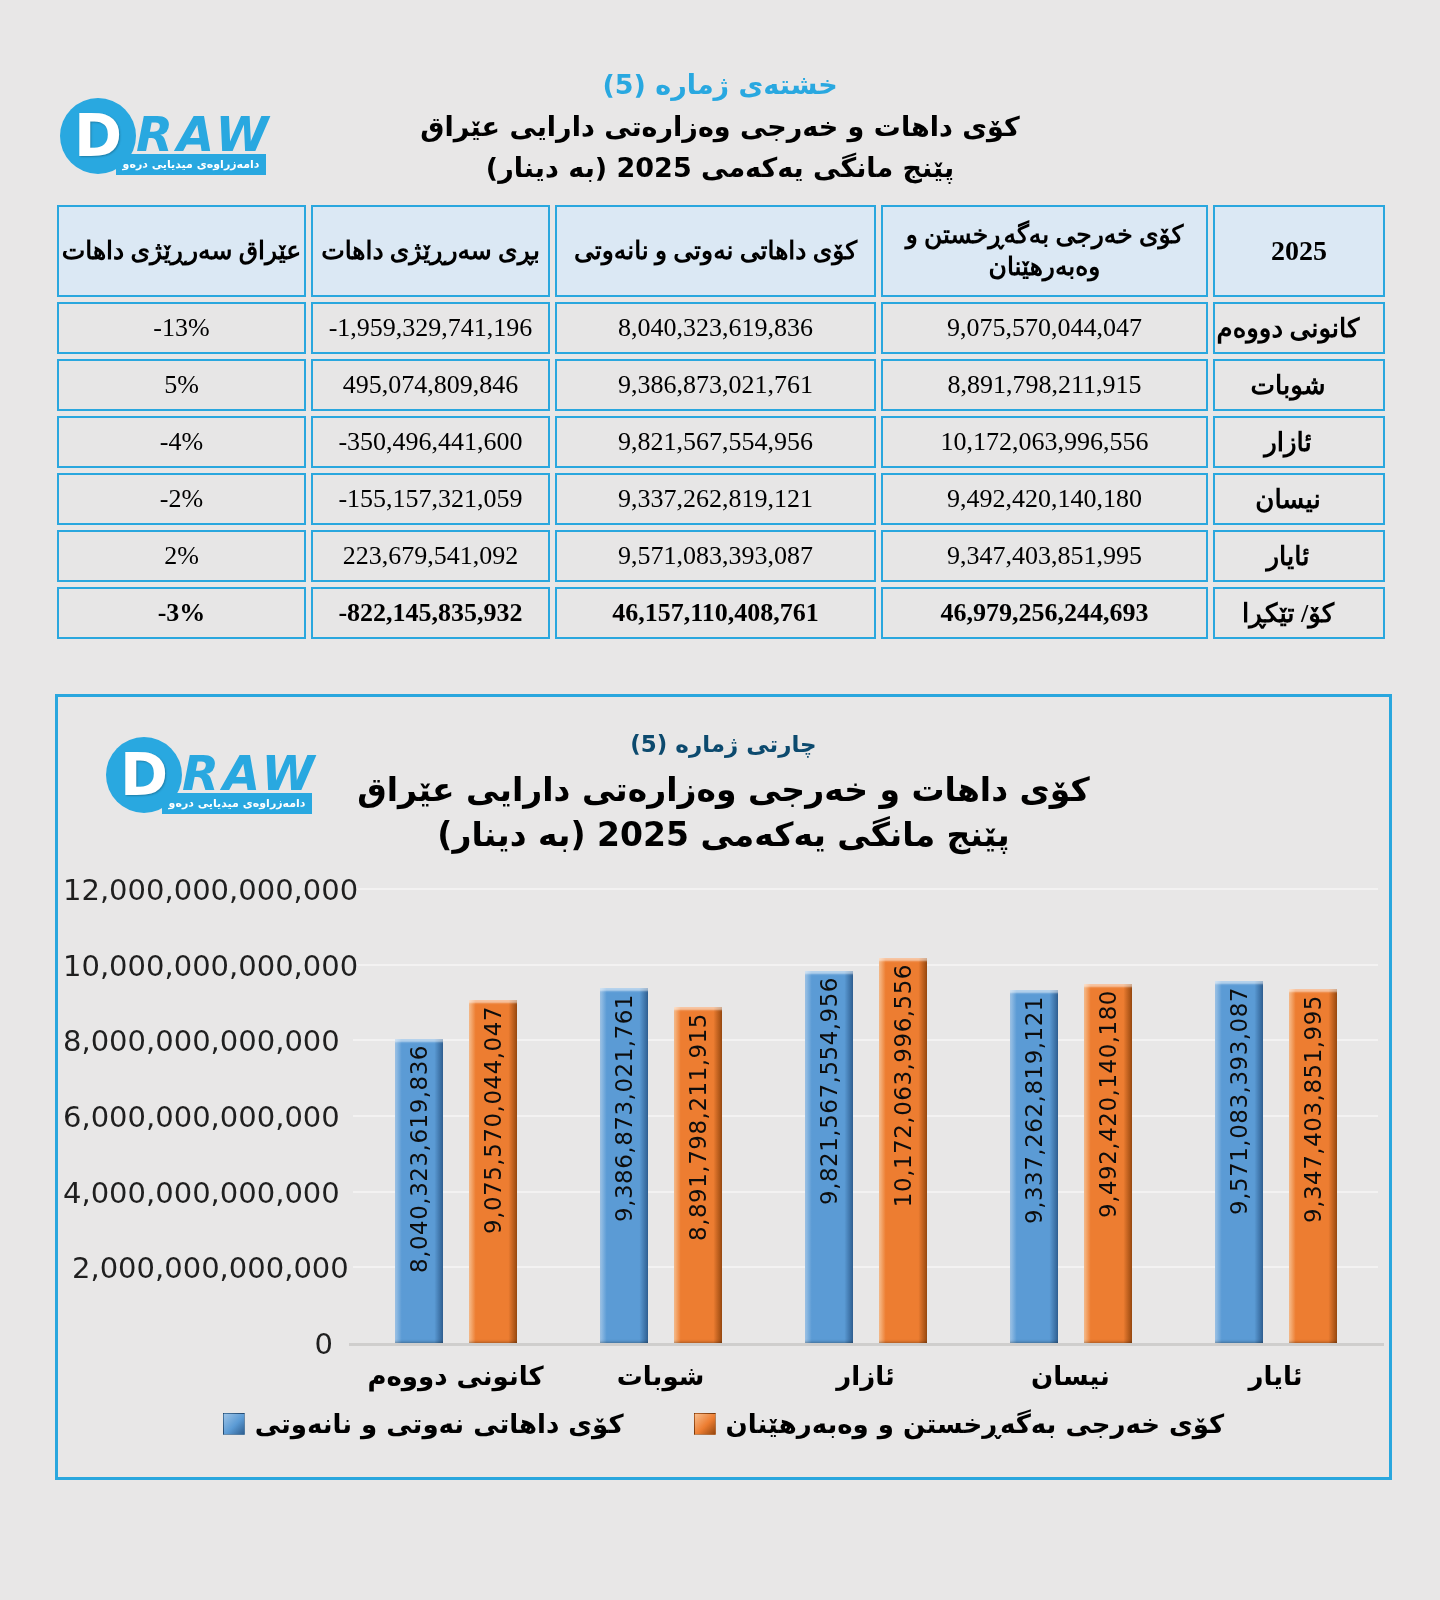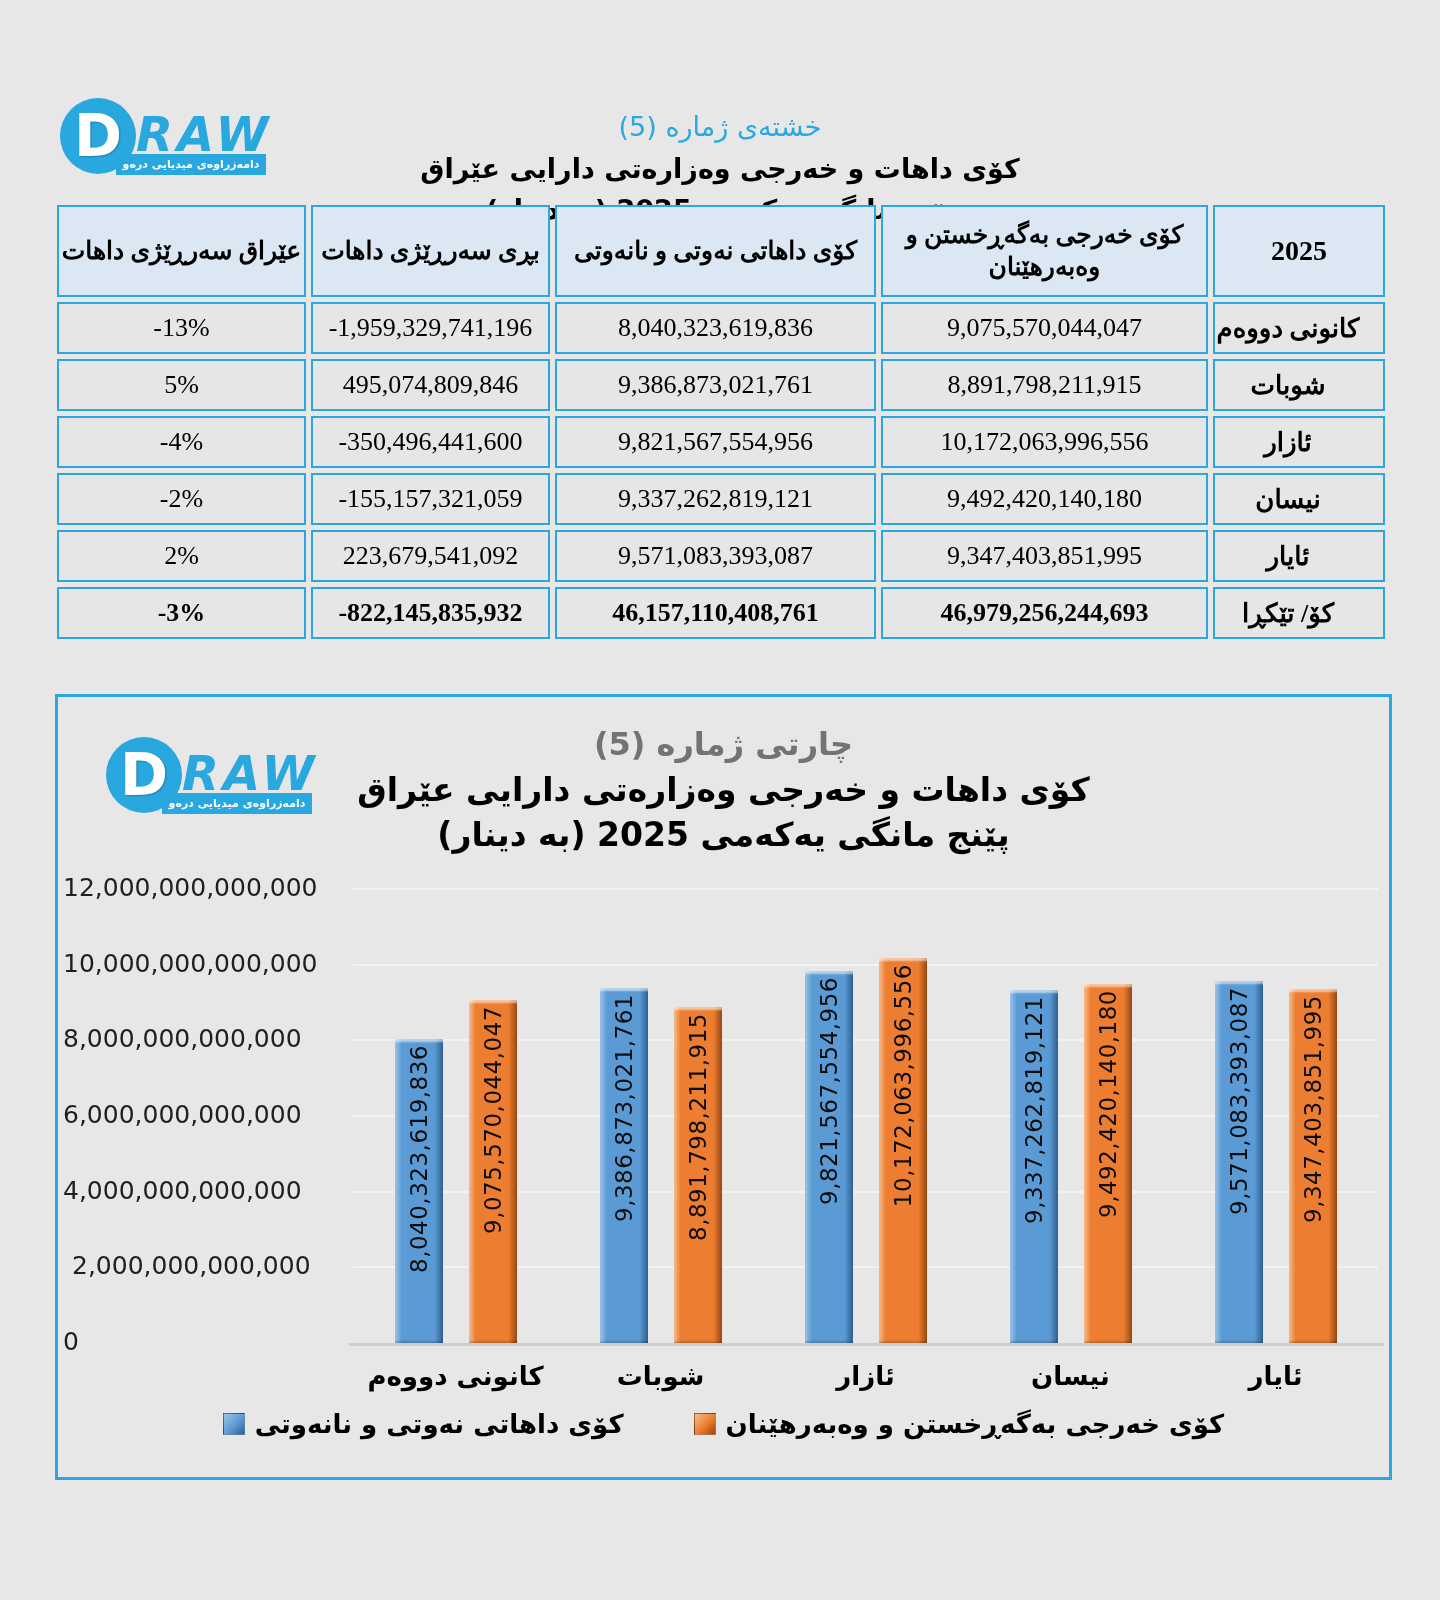"خشتەی ژمارە (5)" .tbl-titles .t1 { font-weight: normal -> bold; margin-top: 42px -> none }
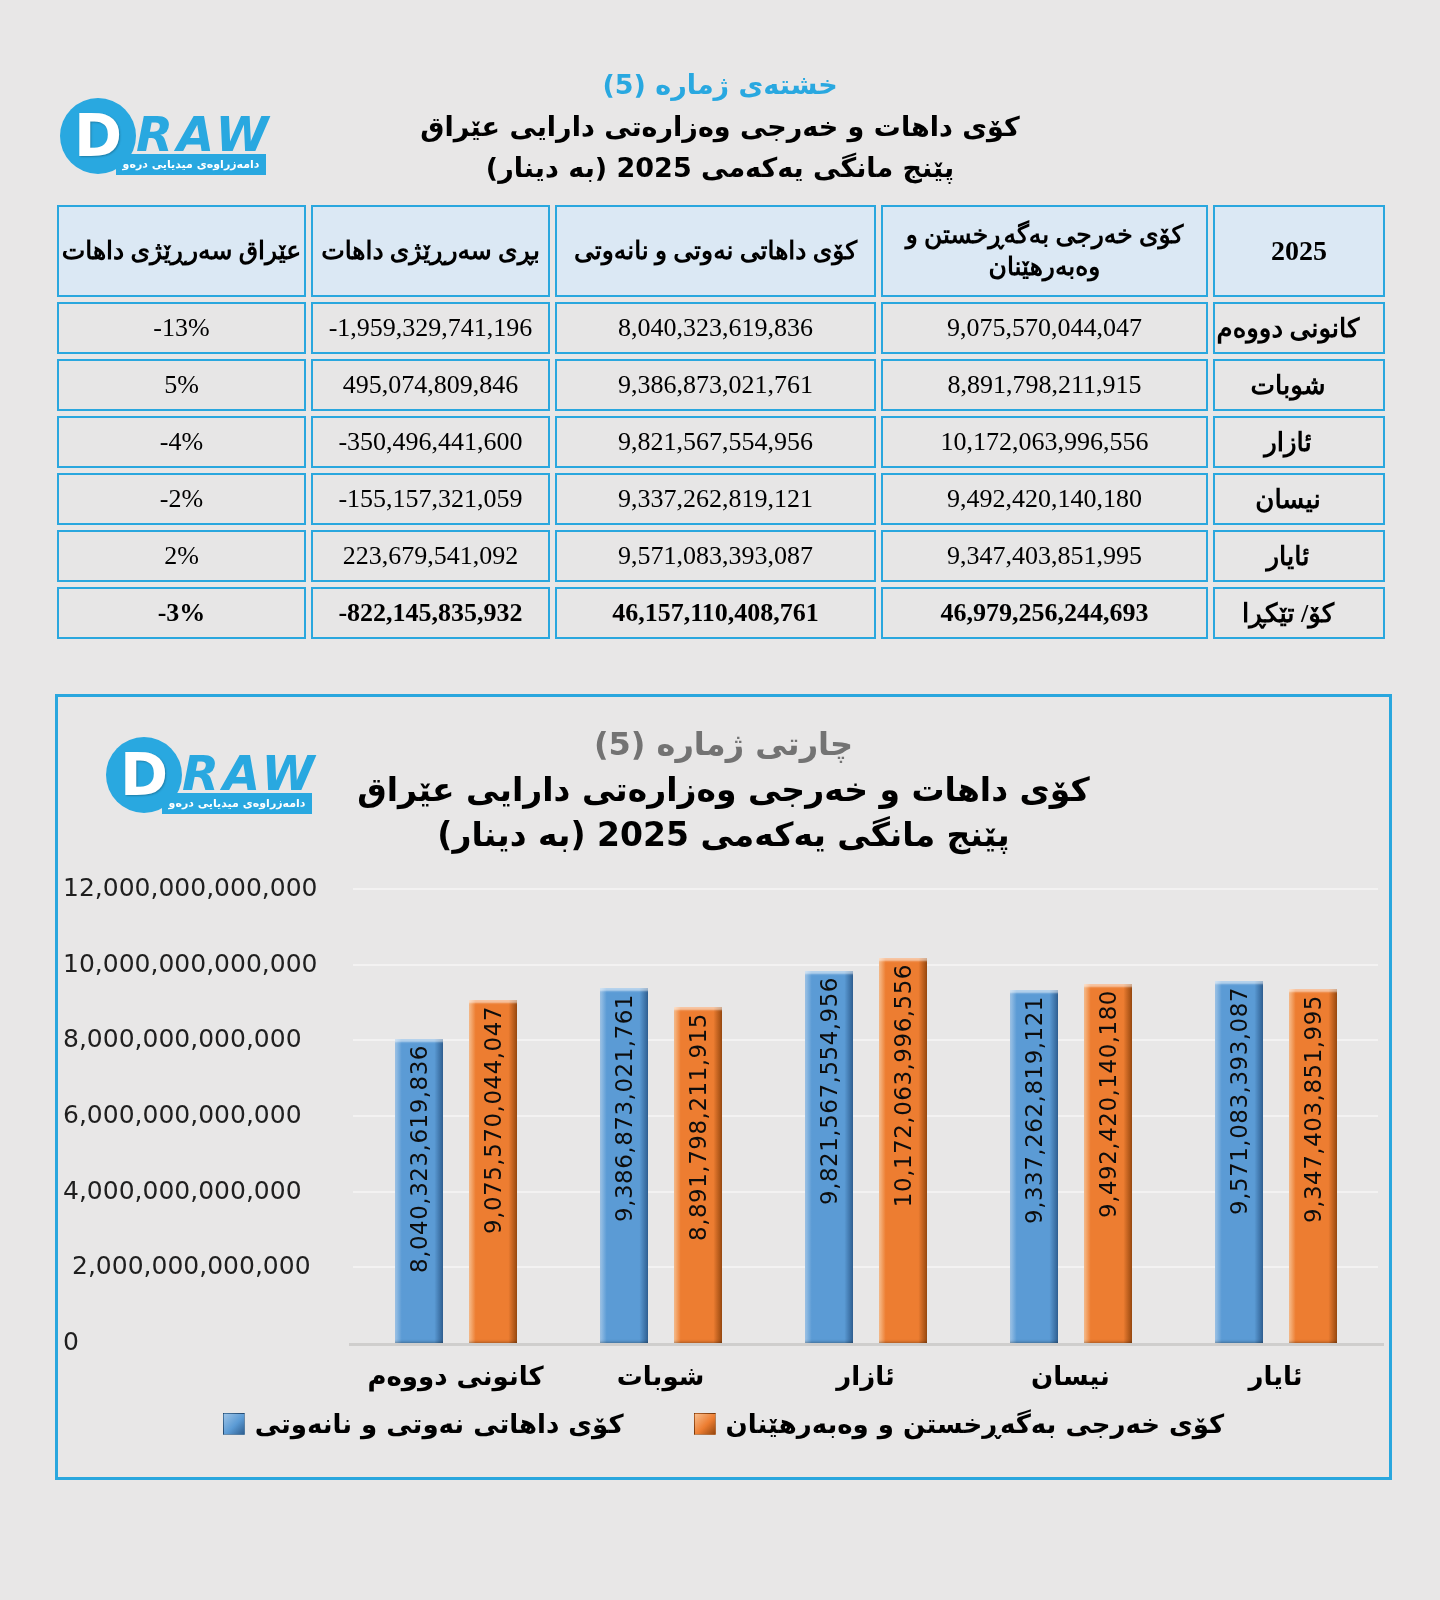"چارتی ژمارە (5)" .chart-titles .t1 { color: #737373 -> #0c4a6e; font-size: 32px -> 23px }
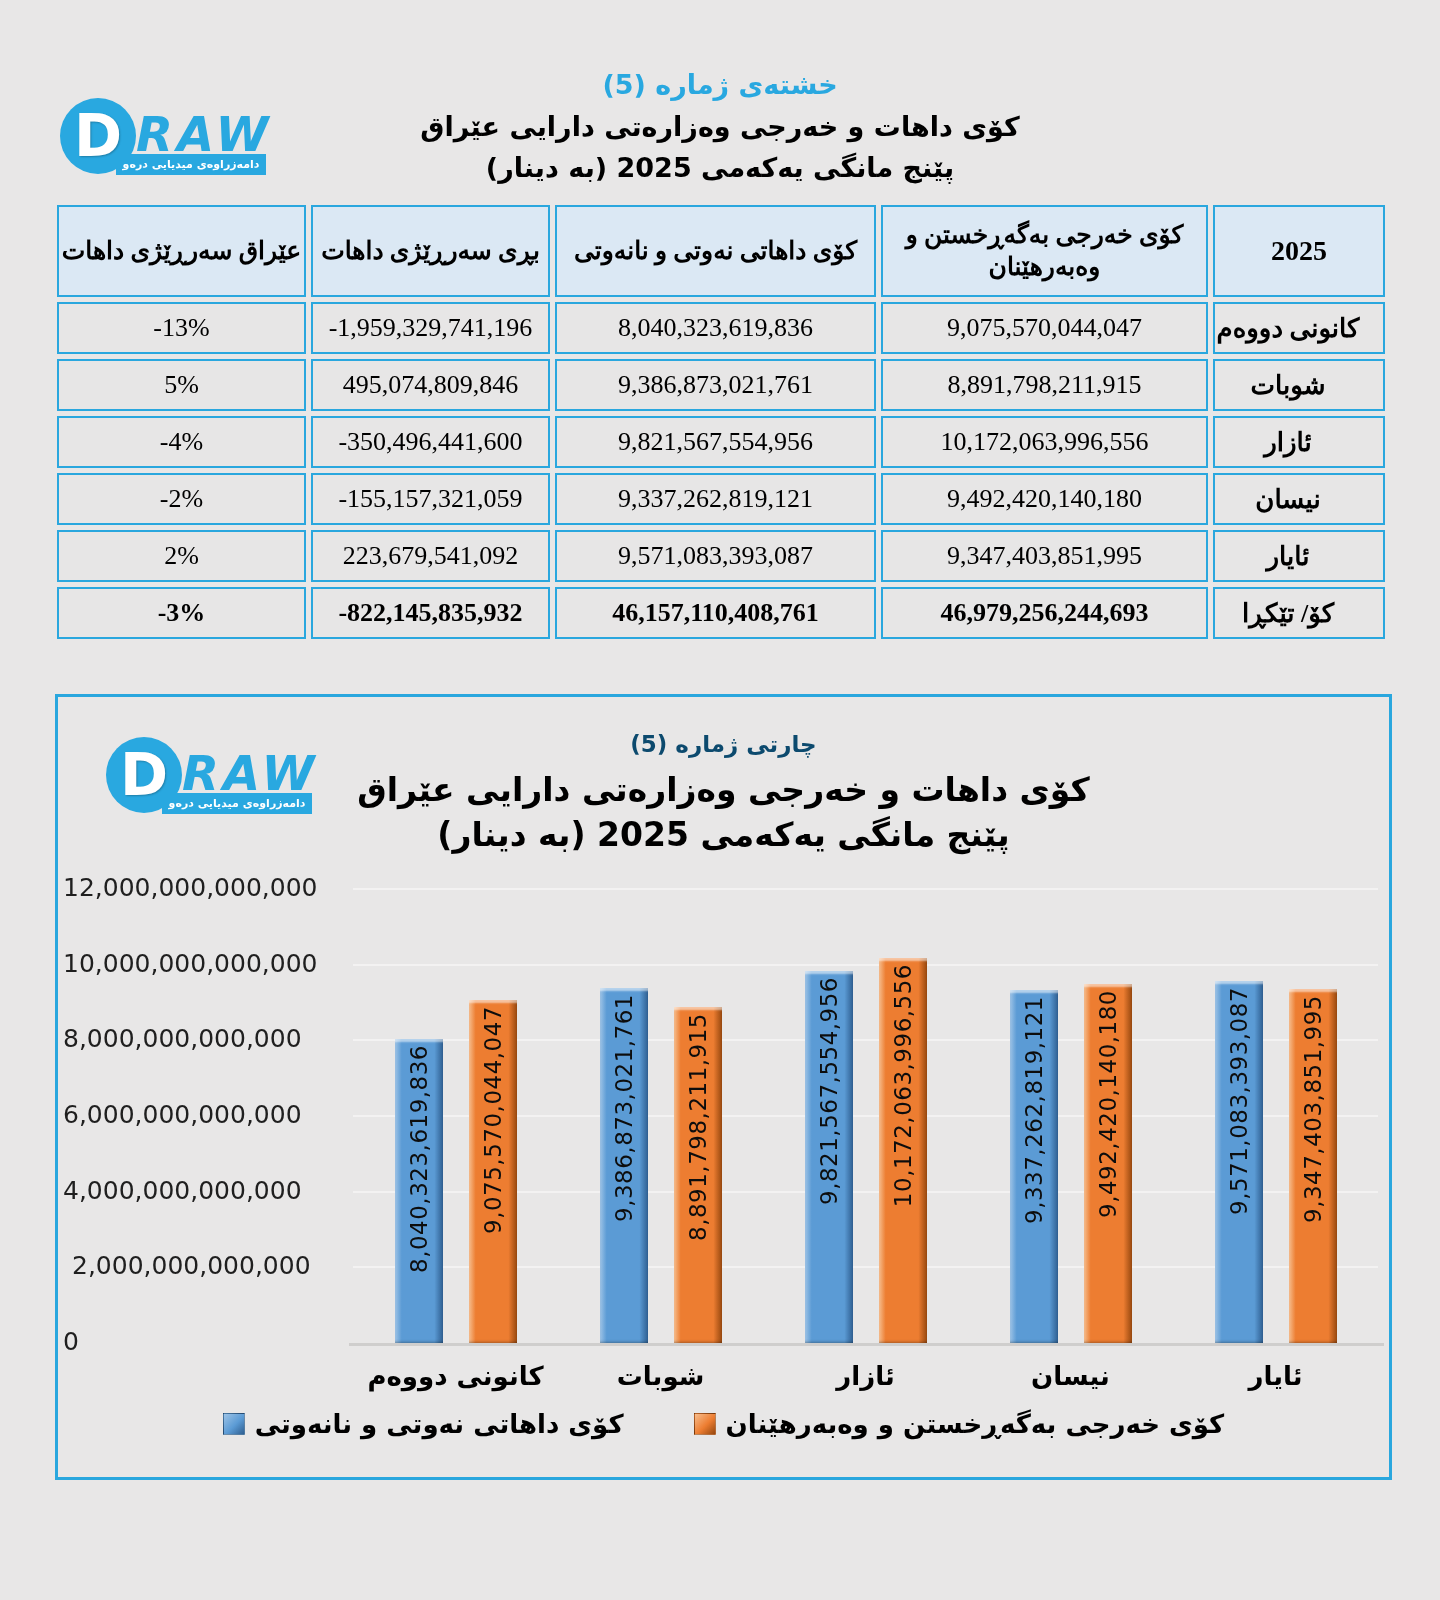"12,000,000,000,000" .ytick { font-size: 25px -> 29px; text-align: none -> right }
